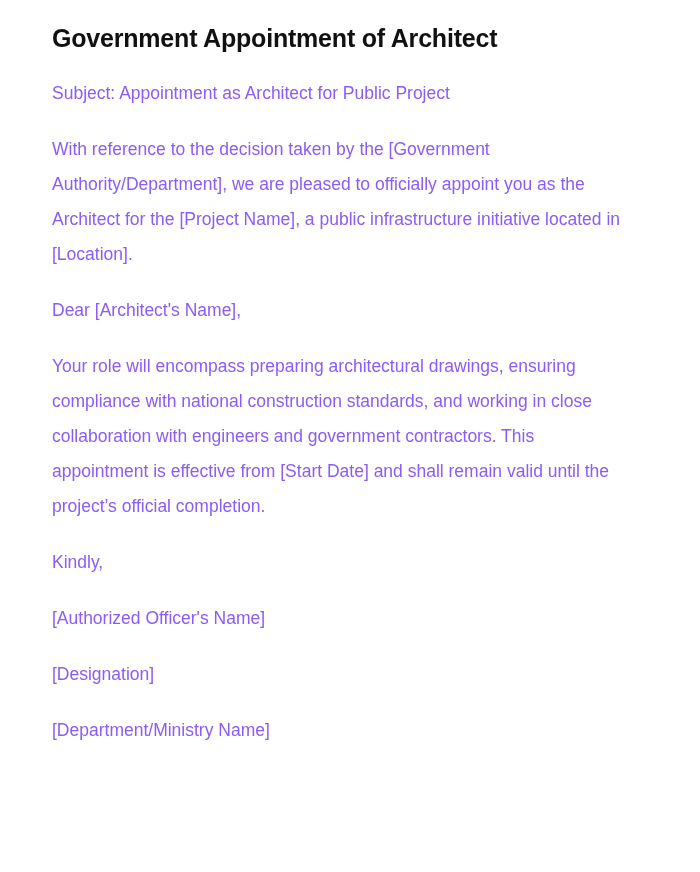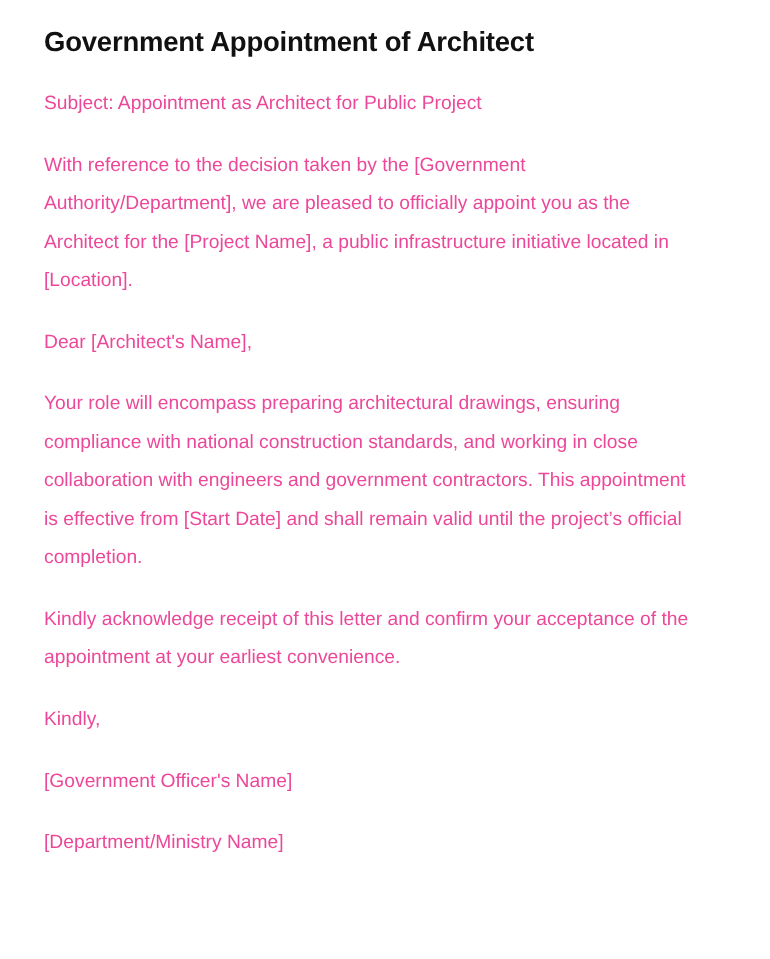"Government Appointment of Architect" .document { padding: 22px 40px 40px 40px -> 22px 40px 40px 52px }
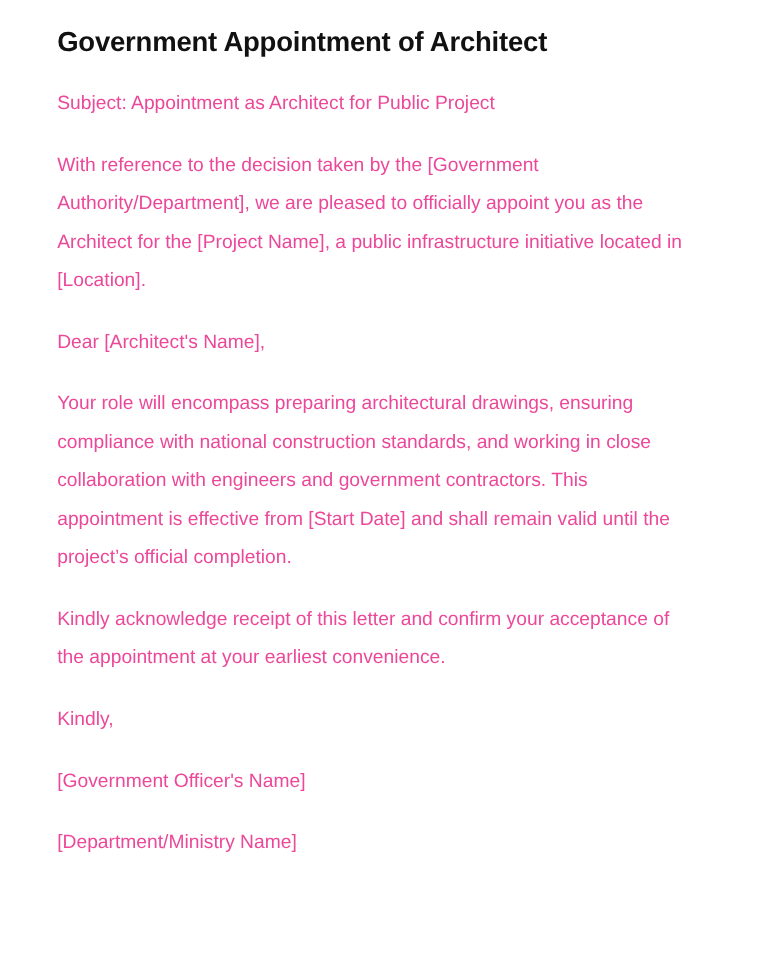"Subject: Appointment as Architect for" .doc-paragraph { color: #ec4899 -> #8b5cf6 }
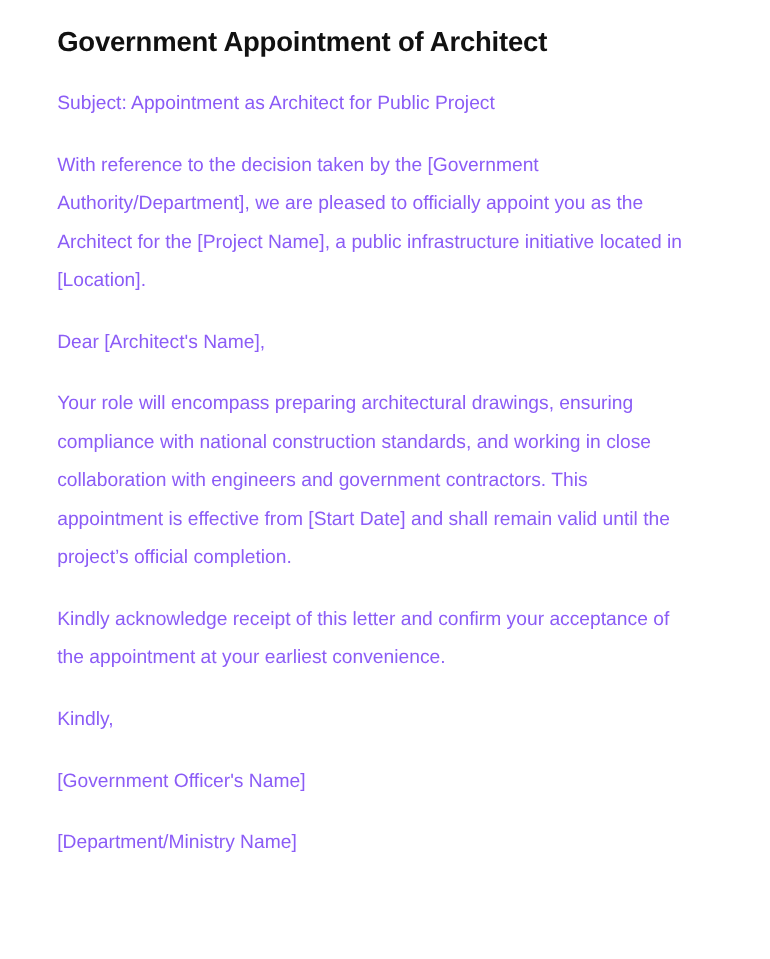"Kindly acknowledge receipt of this" p.doc-paragraph { html: <p>Kindly acknowledge receipt of this letter and confirm your acceptance of the appointment at your earliest convenience.</p> -> none }
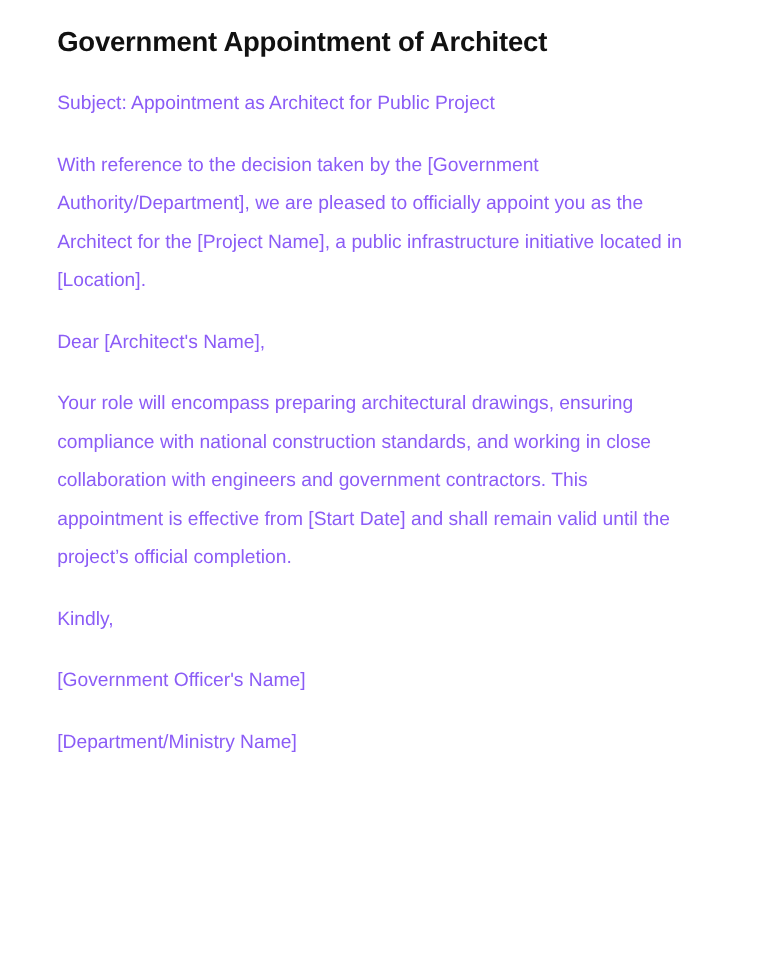"[Government Officer's Name]" p.doc-paragraph { text: Government -> Authorized }
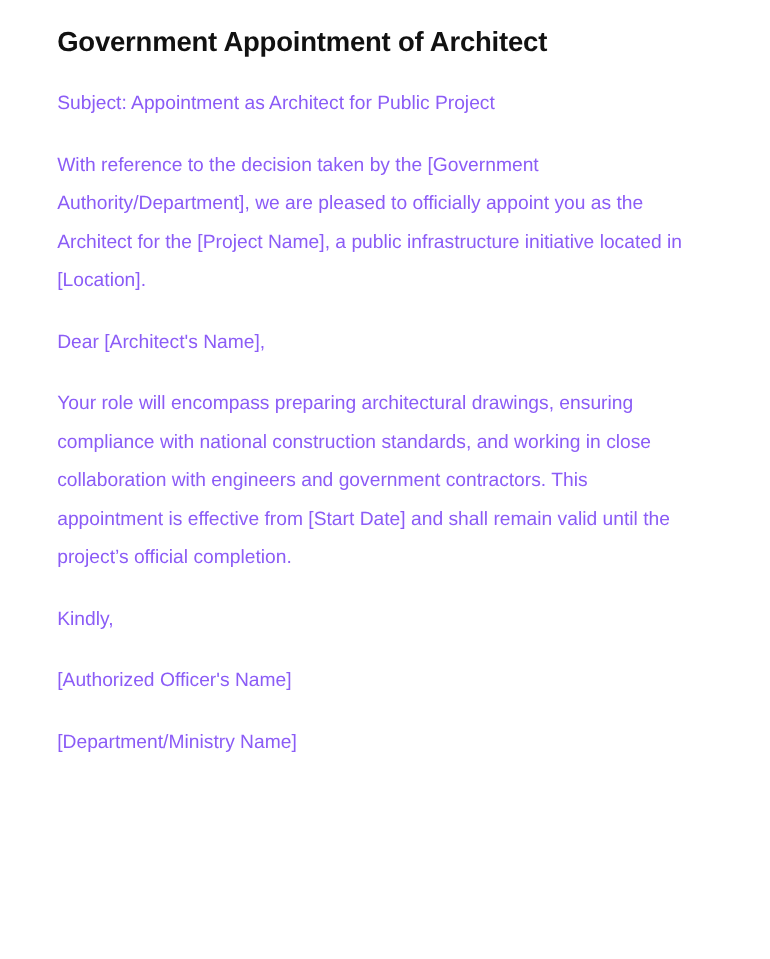"[Designation]" p.doc-paragraph { html: none -> <p>[Designation]</p> }
